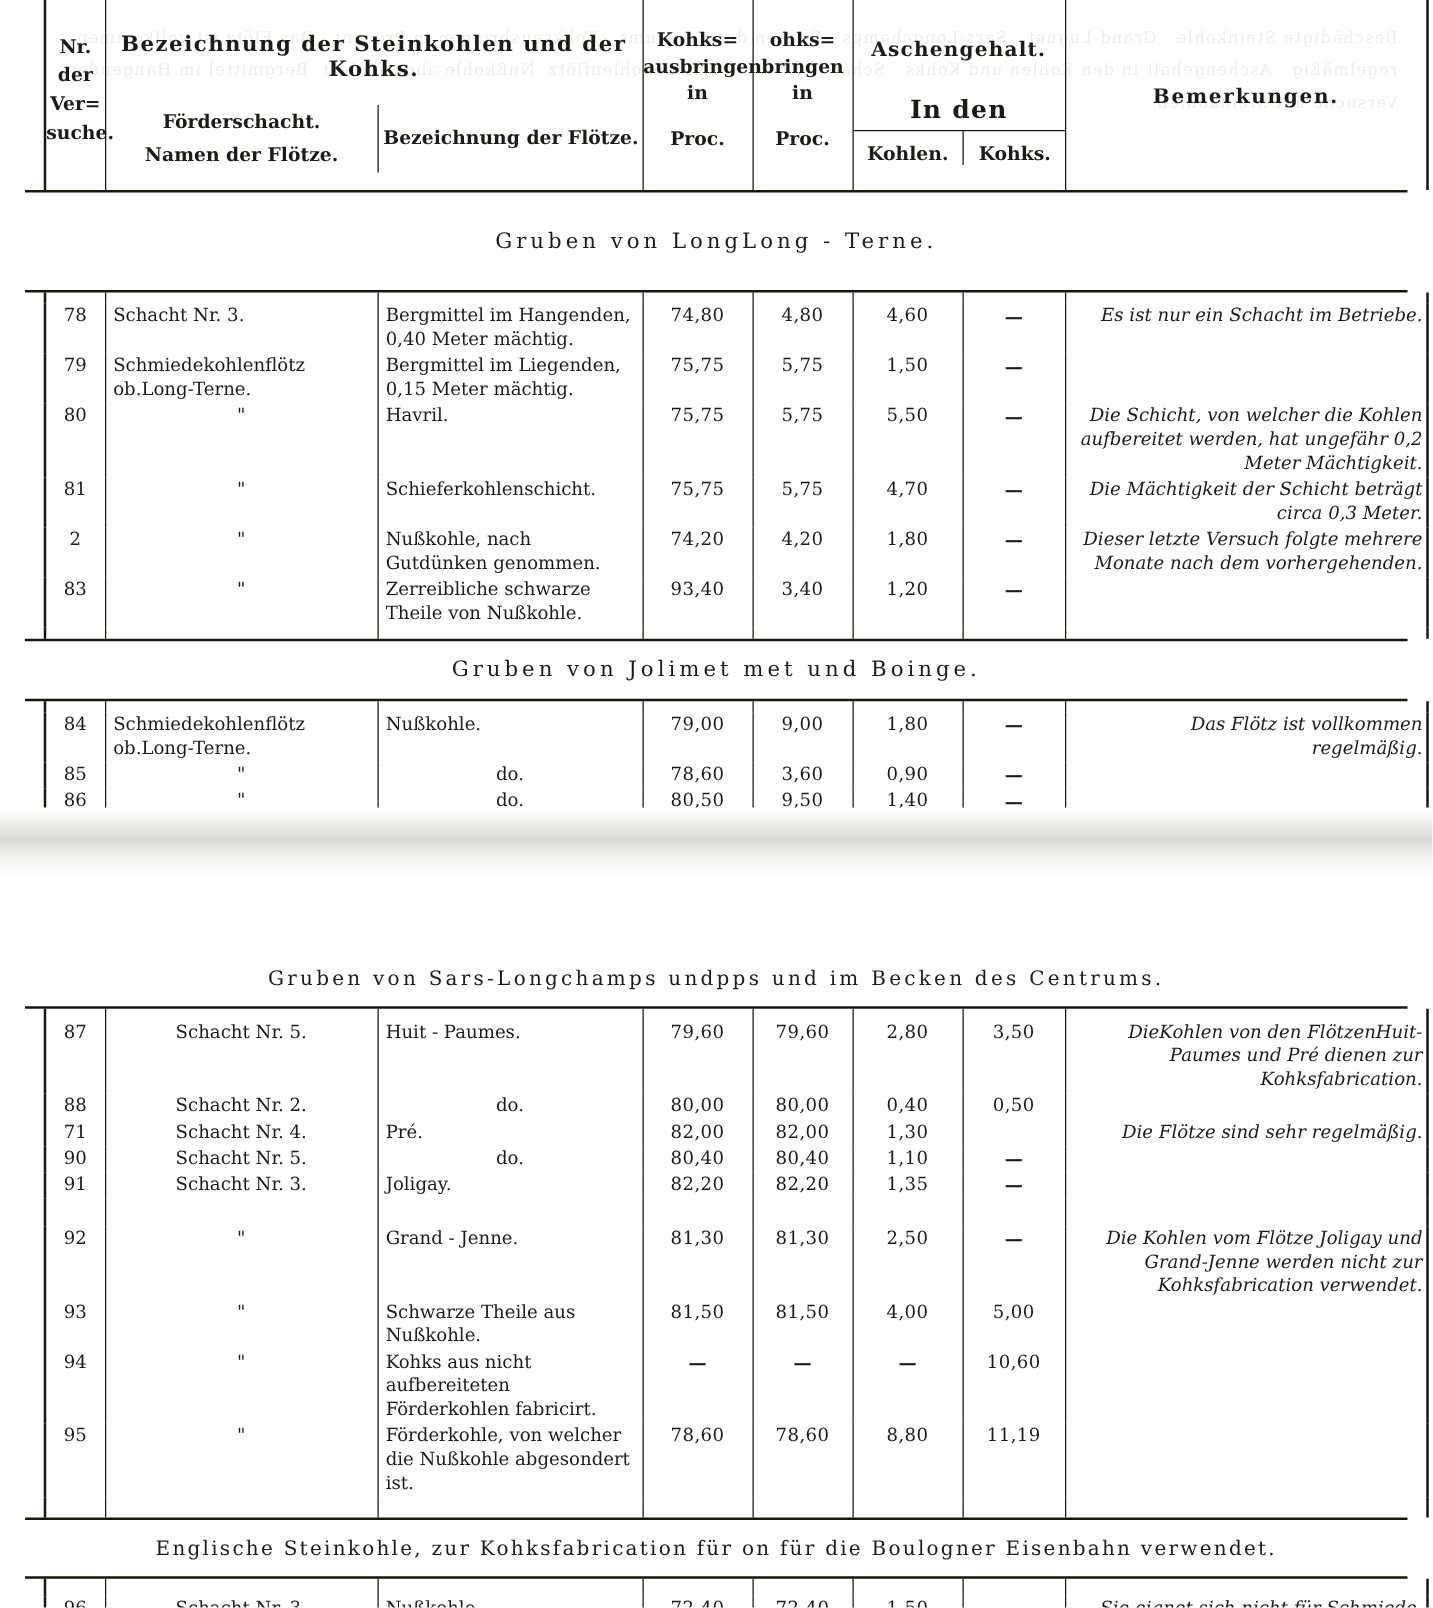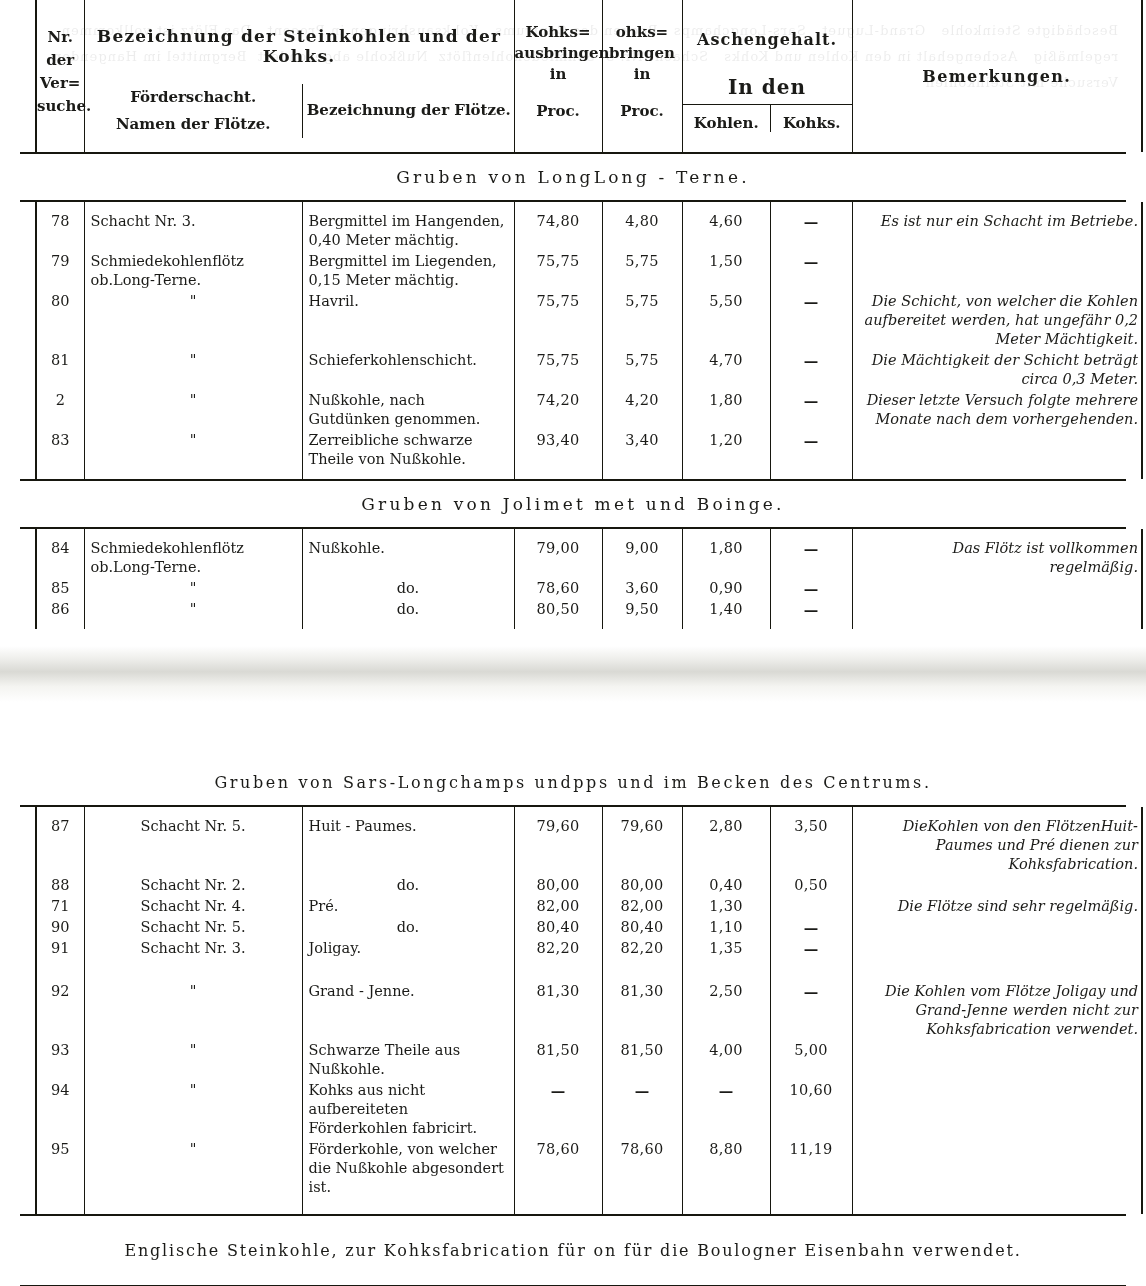"Gruben von LongLong - Terne." table { margin: 0 20px -> 16px 20px }
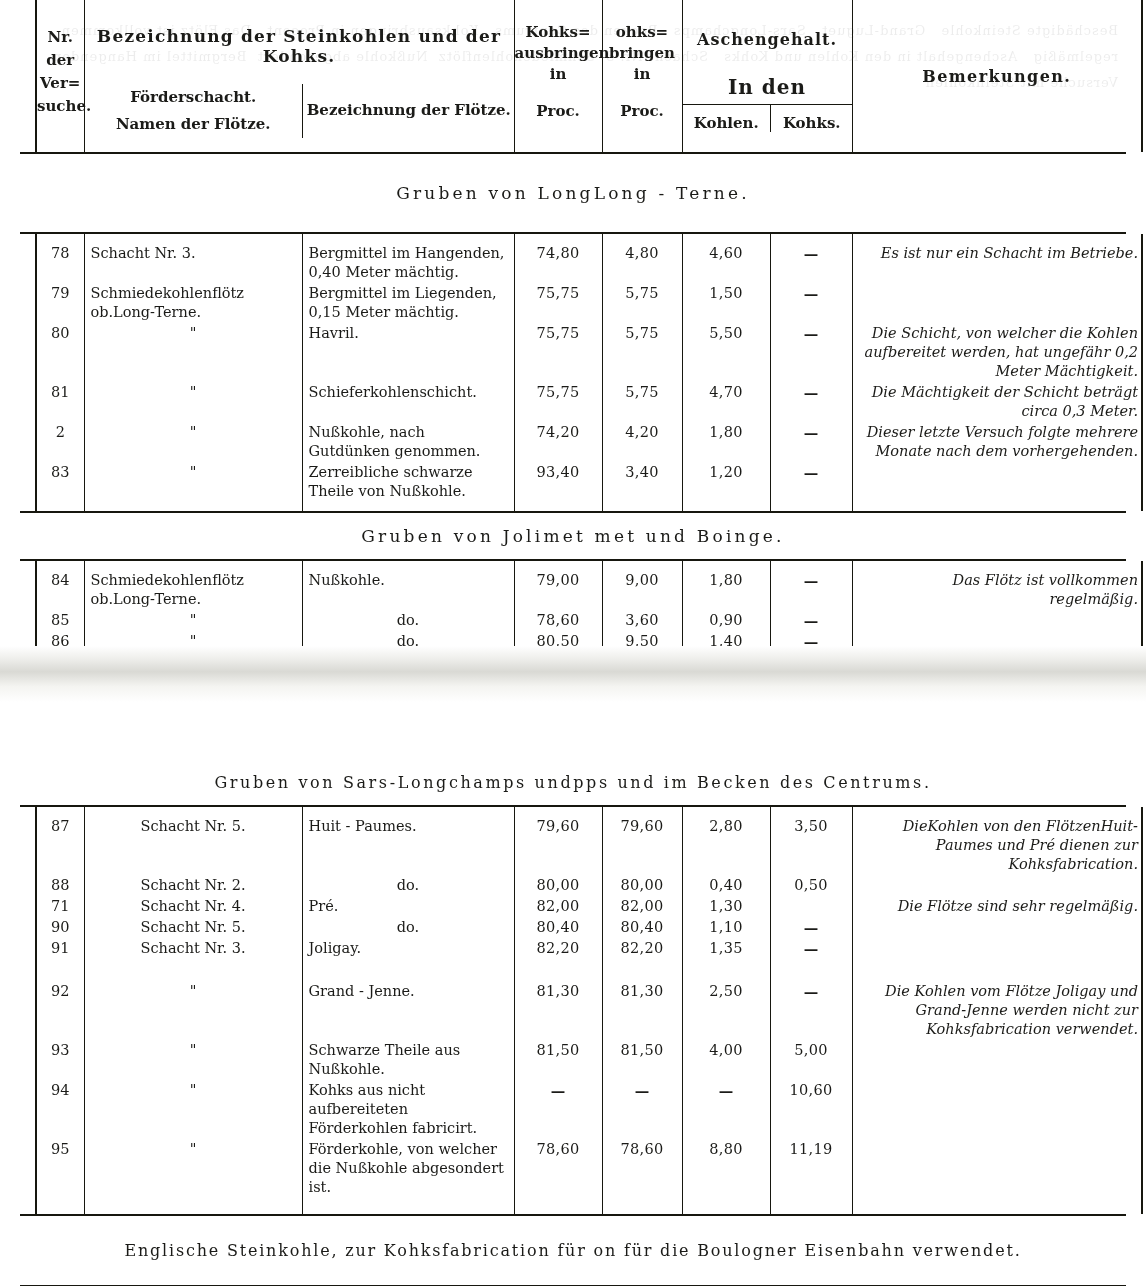"Englische Steinkohle, zur" table { margin: 12px 20px -> 0 20px }
